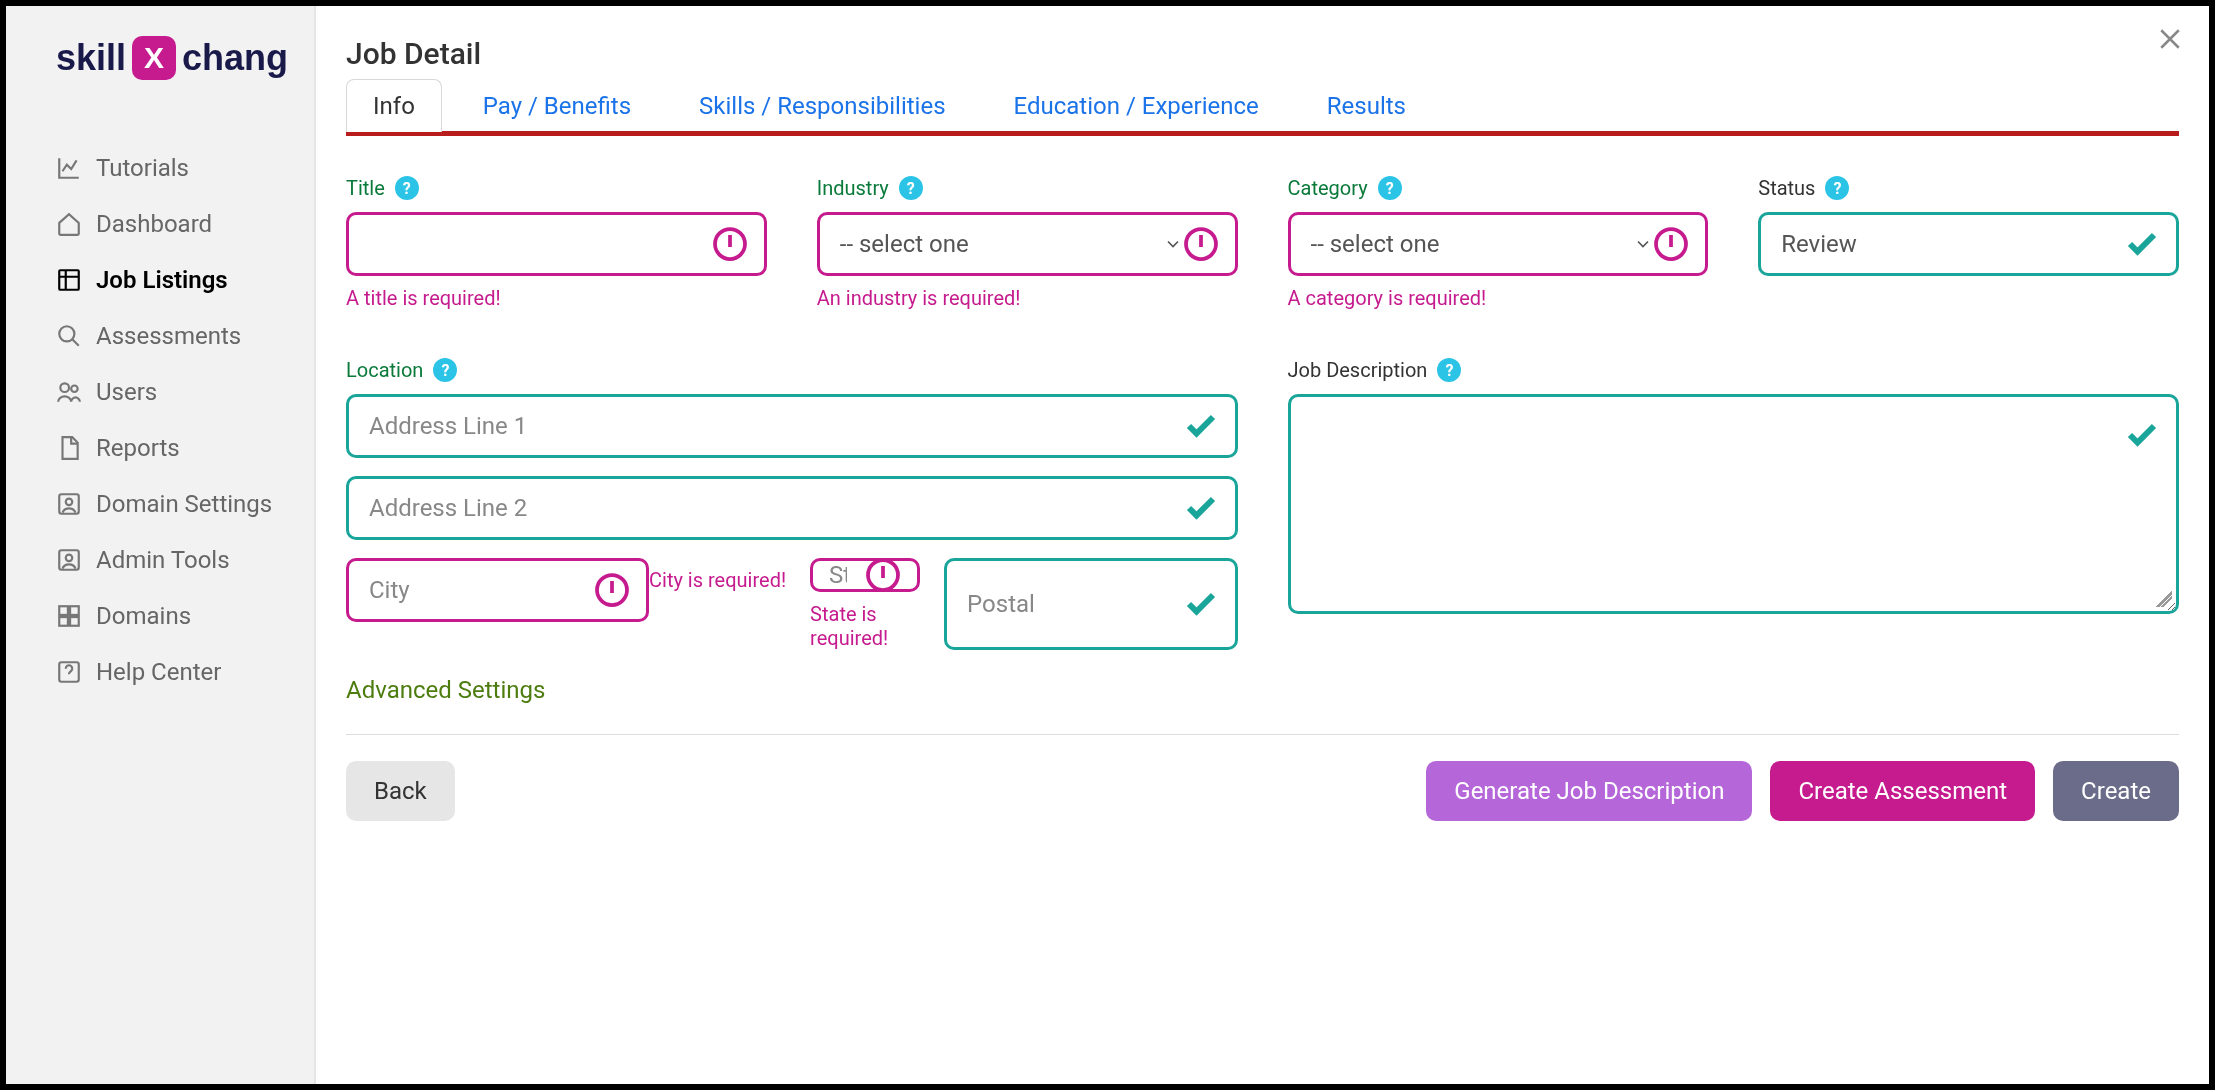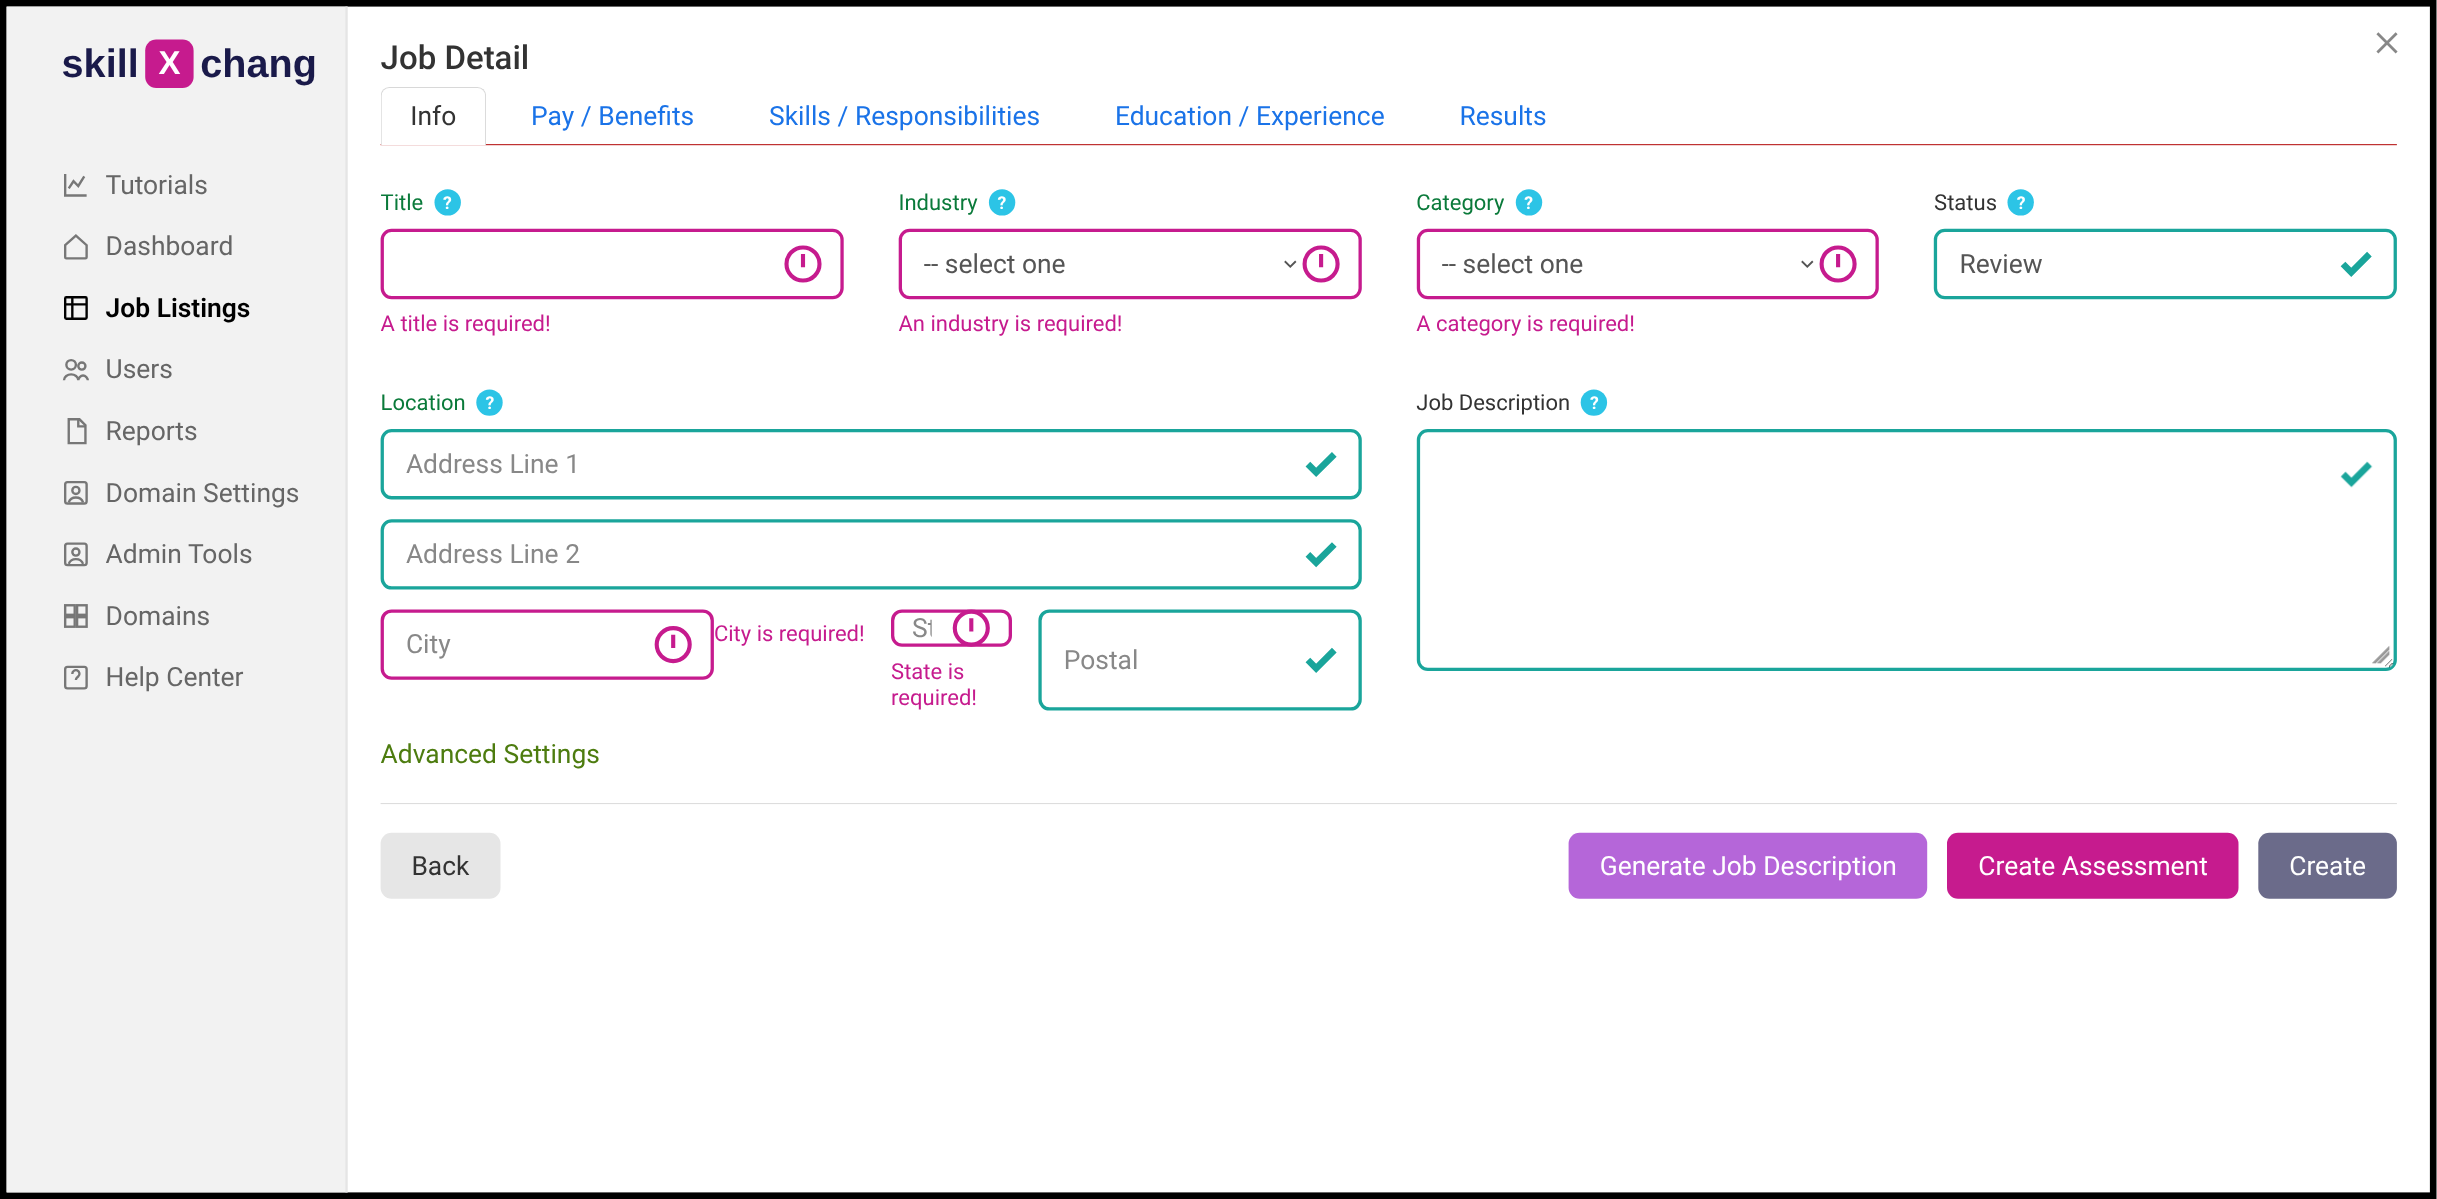"Info" .tabs { border-bottom: 1px solid #b91c1c -> 5px solid #b91c1c }
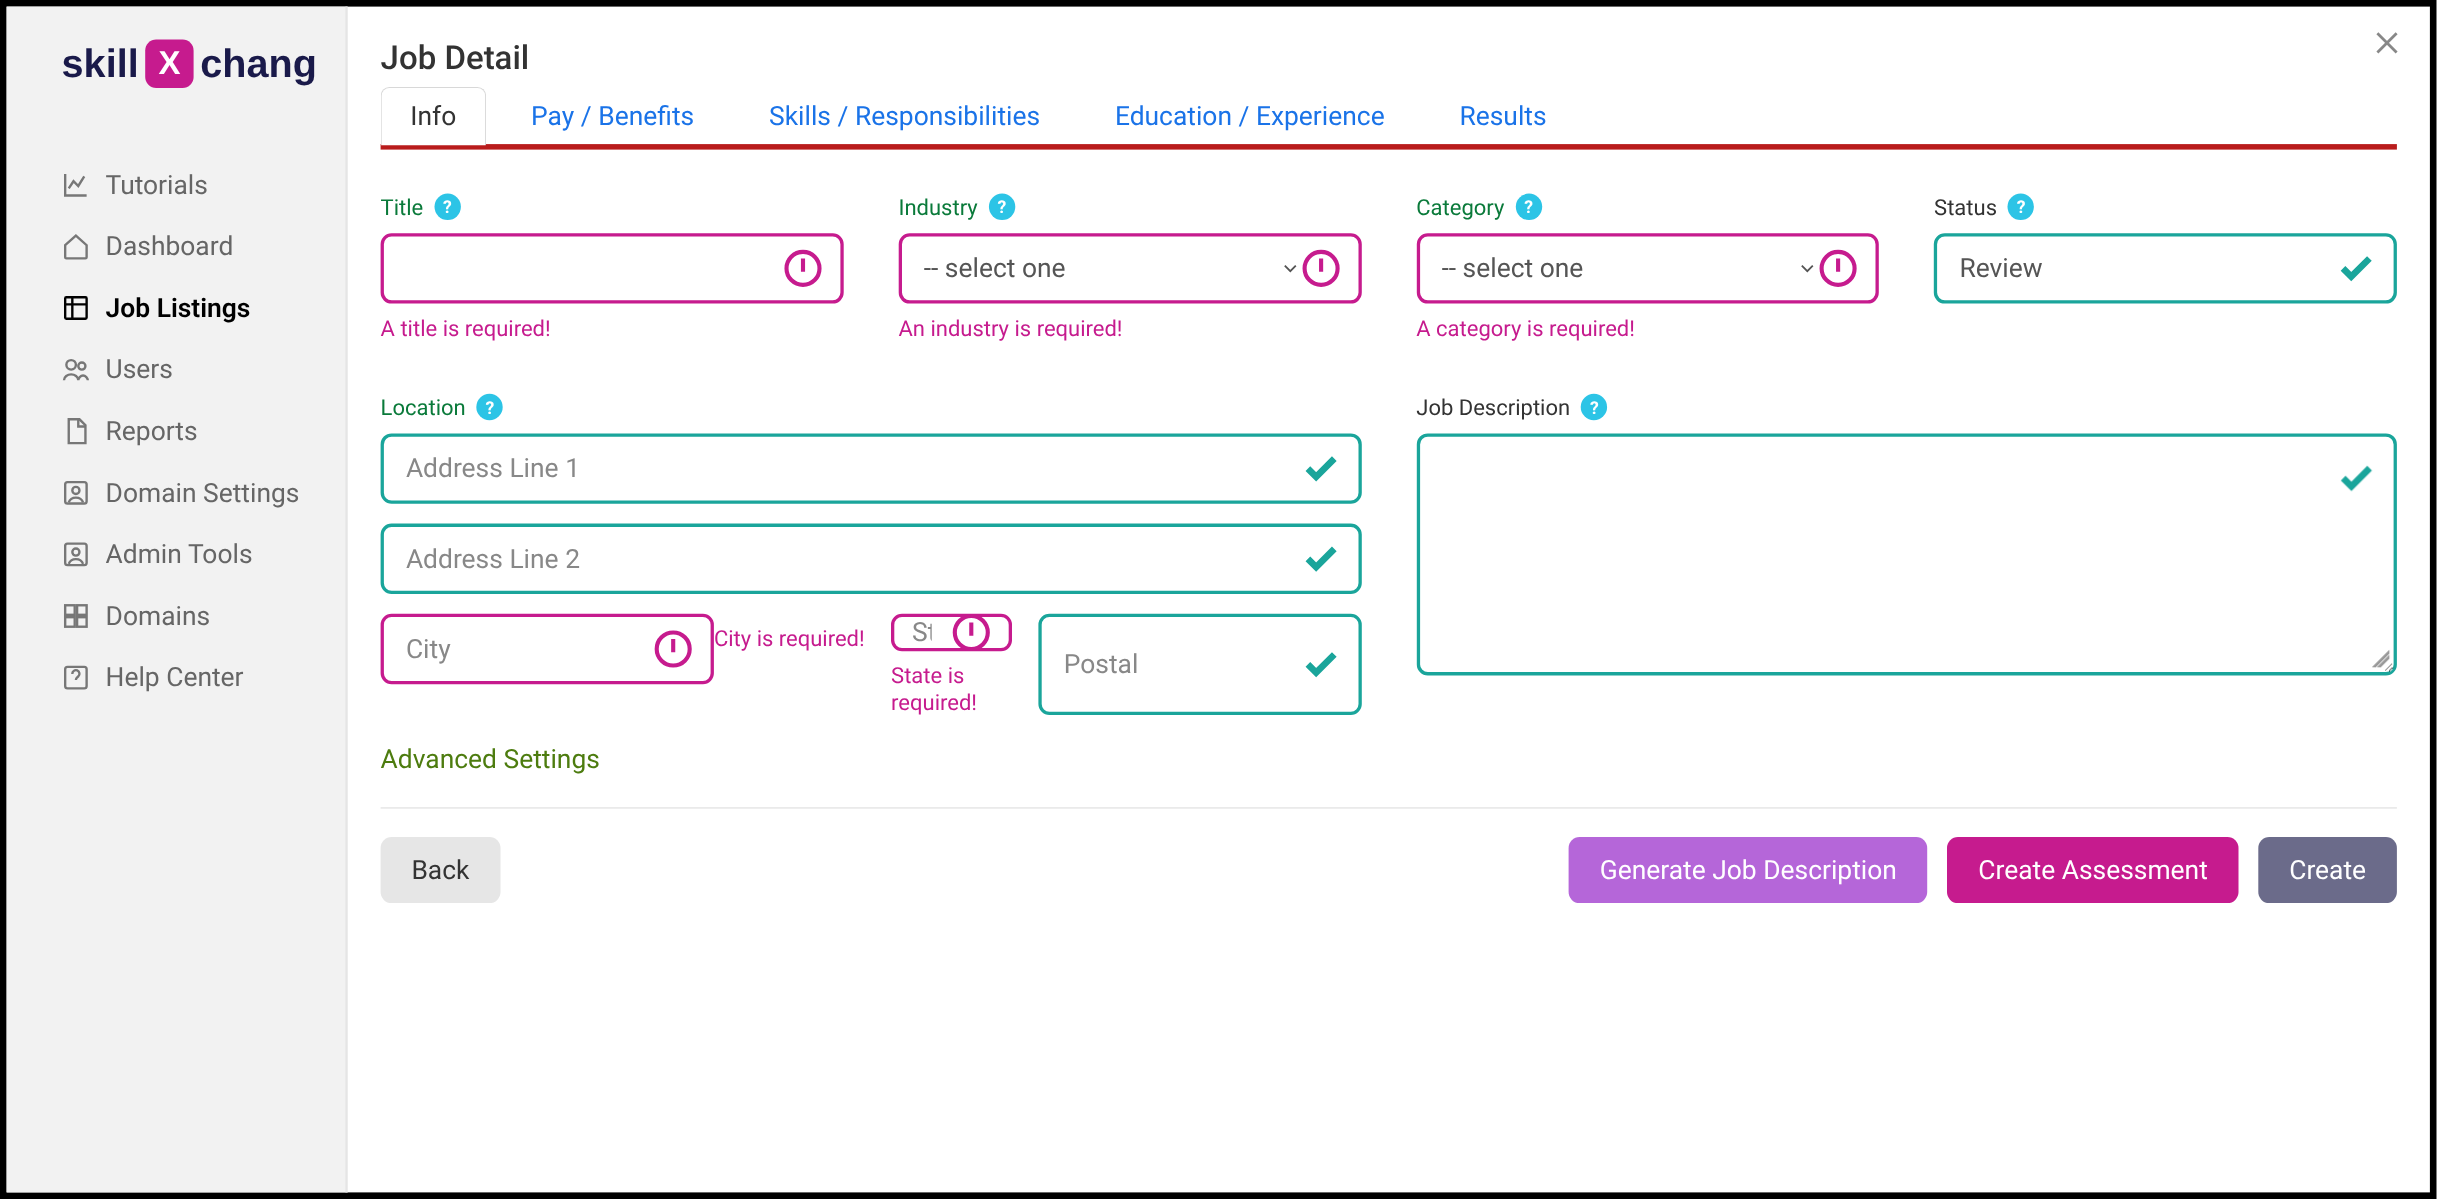"Assessments" li { html: none -> <li> <svg> <circle></circle> <path></path> </svg> <span>Assessments</span> </li> }
